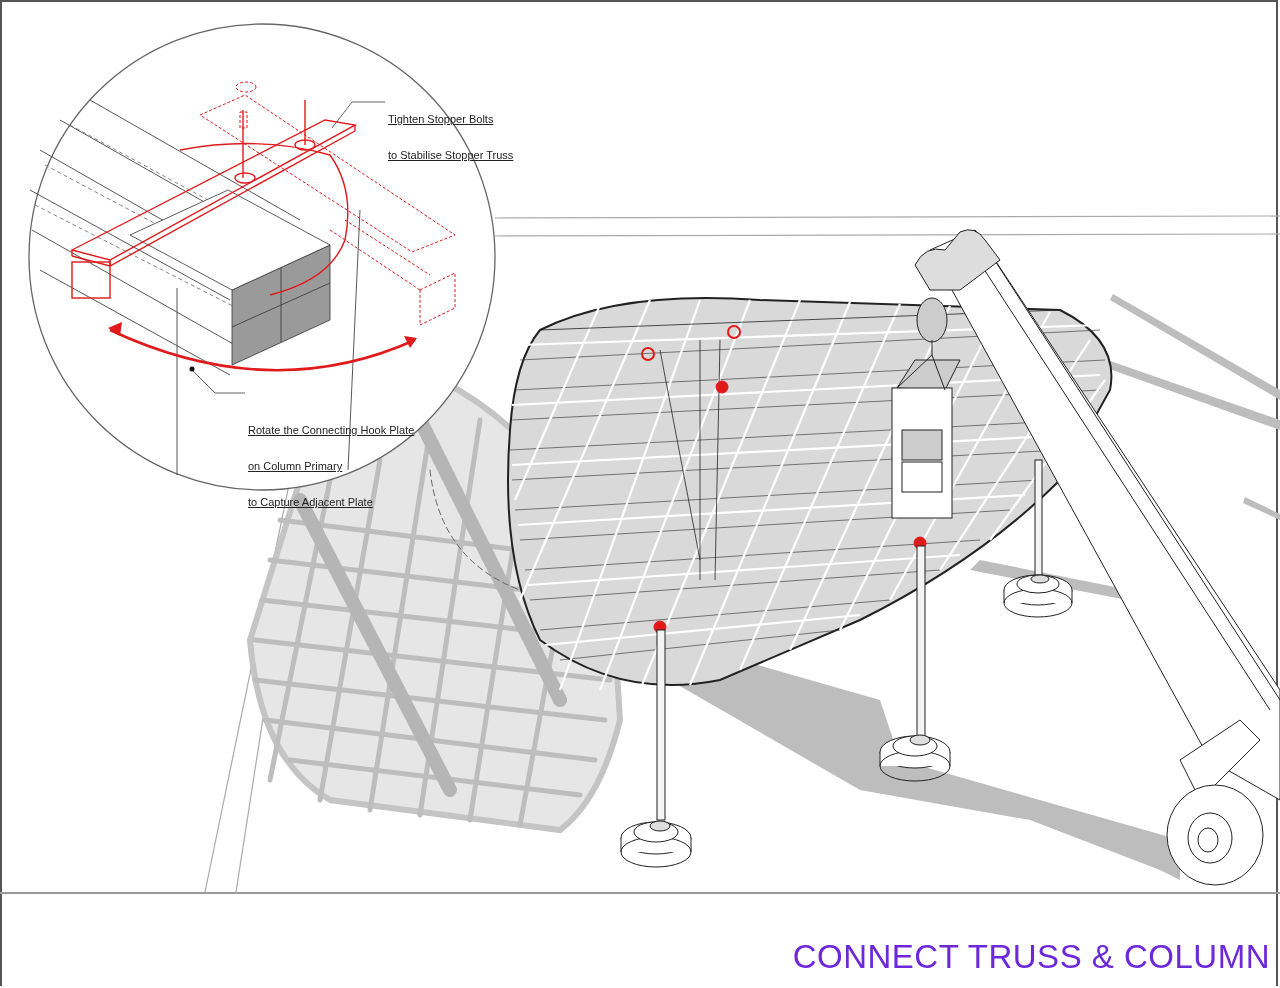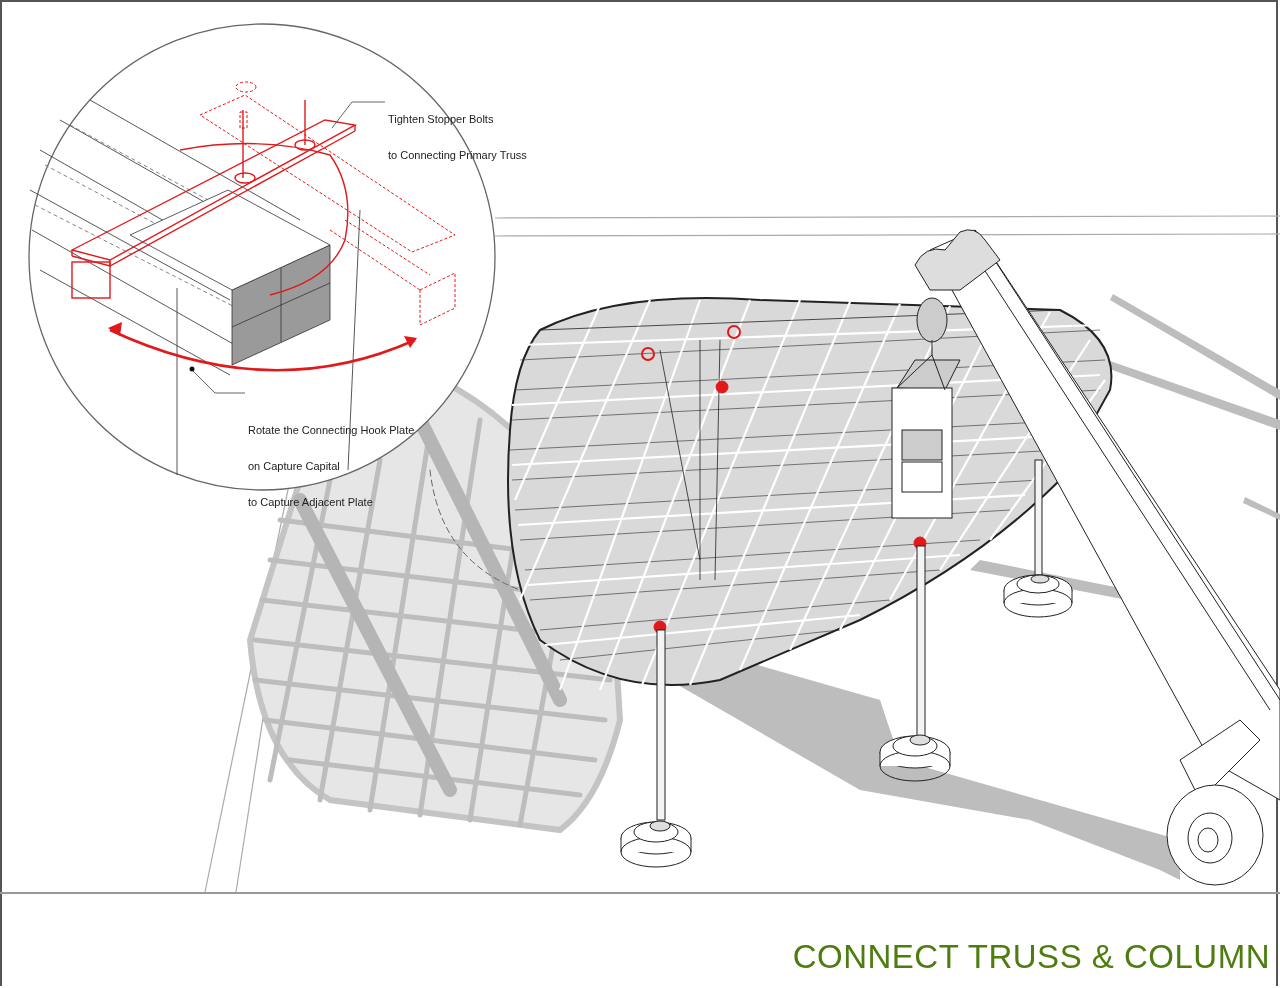"Tighten Stopper Bolts" .callout div { text-decoration: none -> underline }
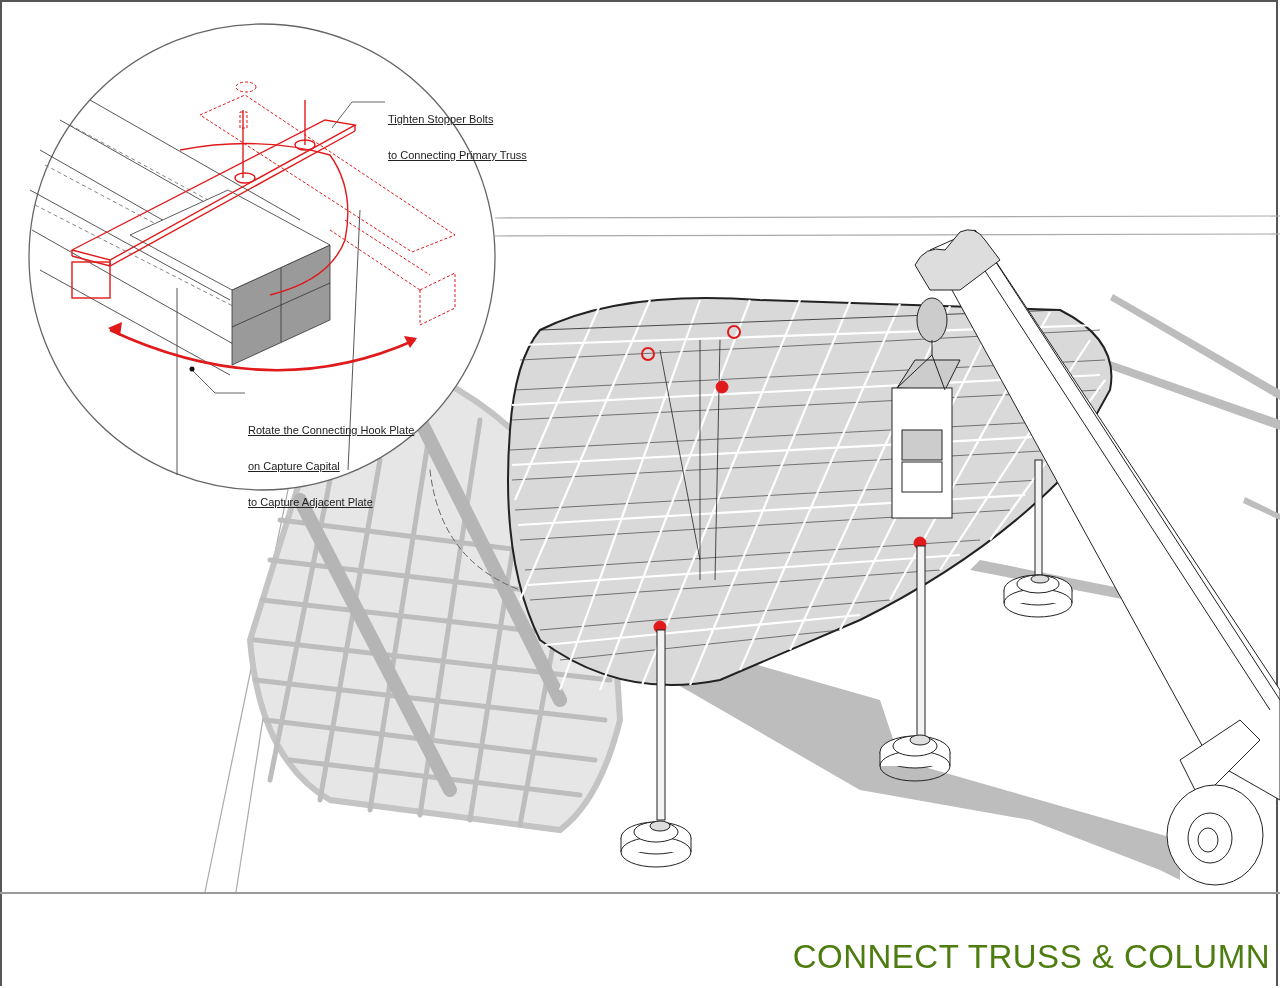"to Connecting Primary Truss" div { text: Connecting Primary -> Stabilise Stopper }
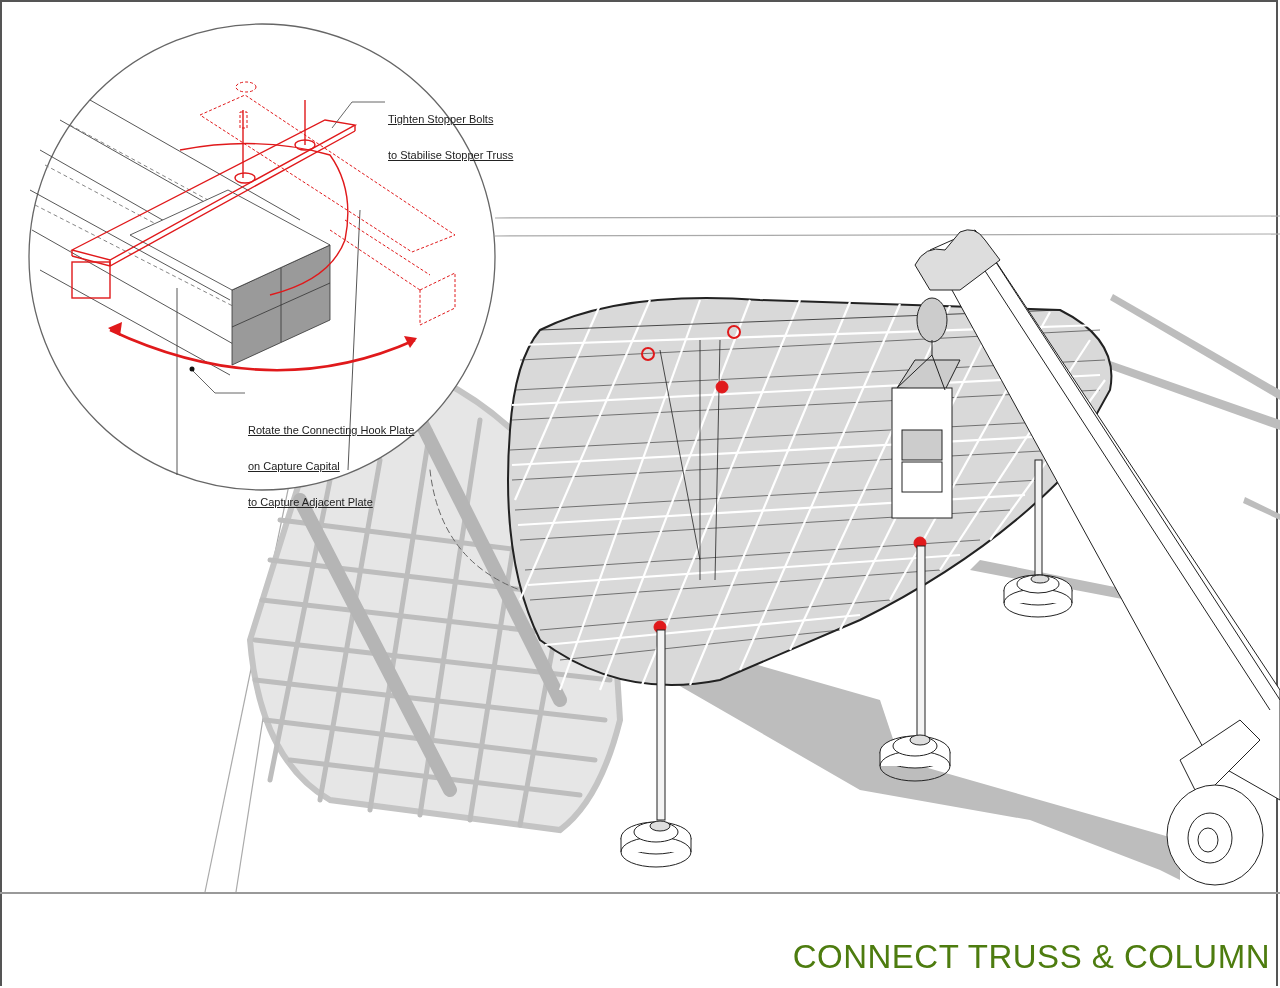"on Capture Capital" div { text: Capture Capital -> Column Primary }
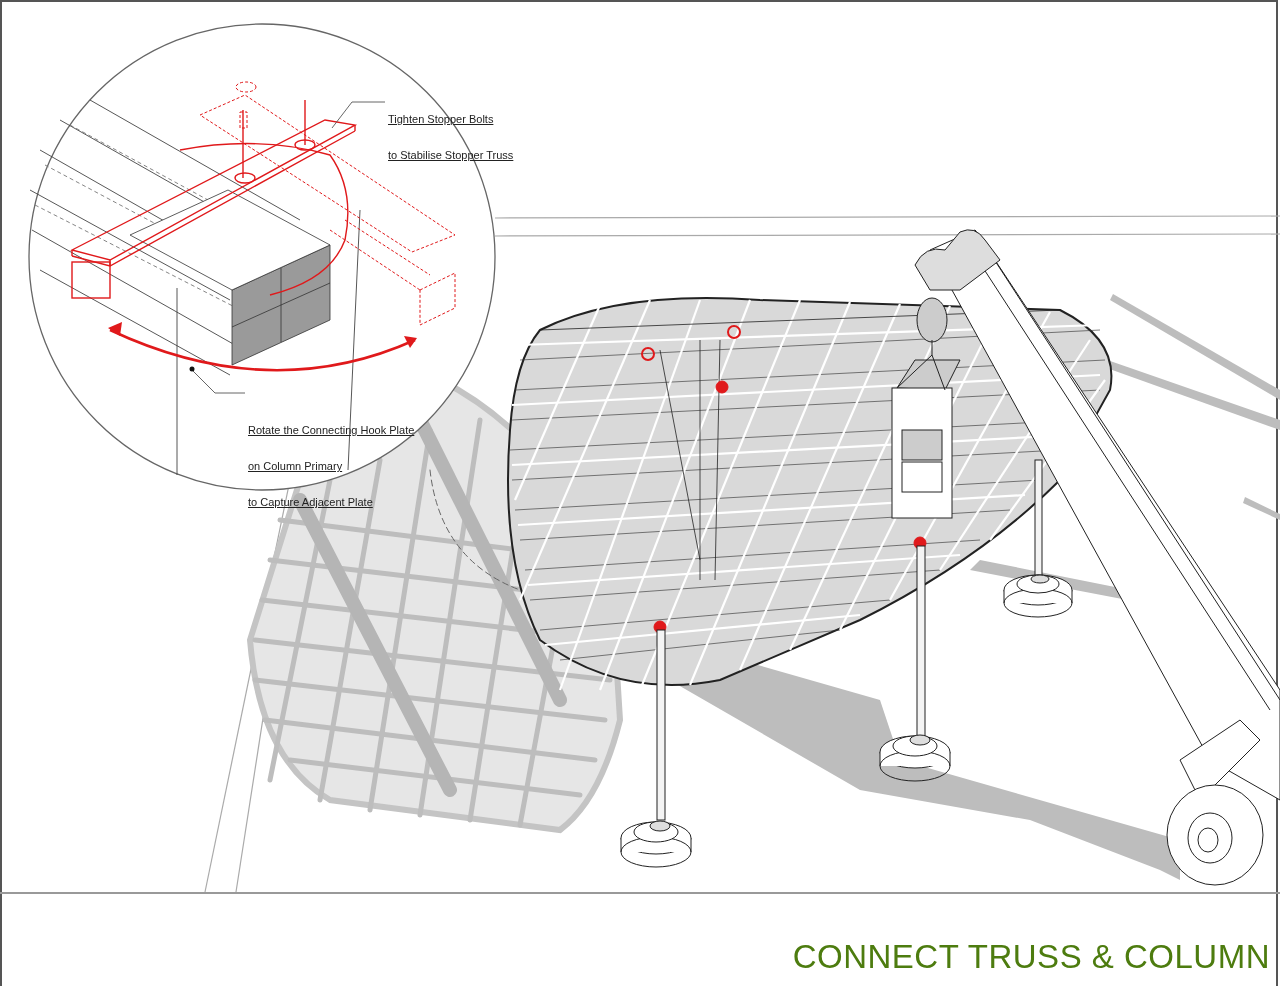"CONNECT TRUSS & COLUMN" .title { color: #4d7c0f -> #6d28d9 }
